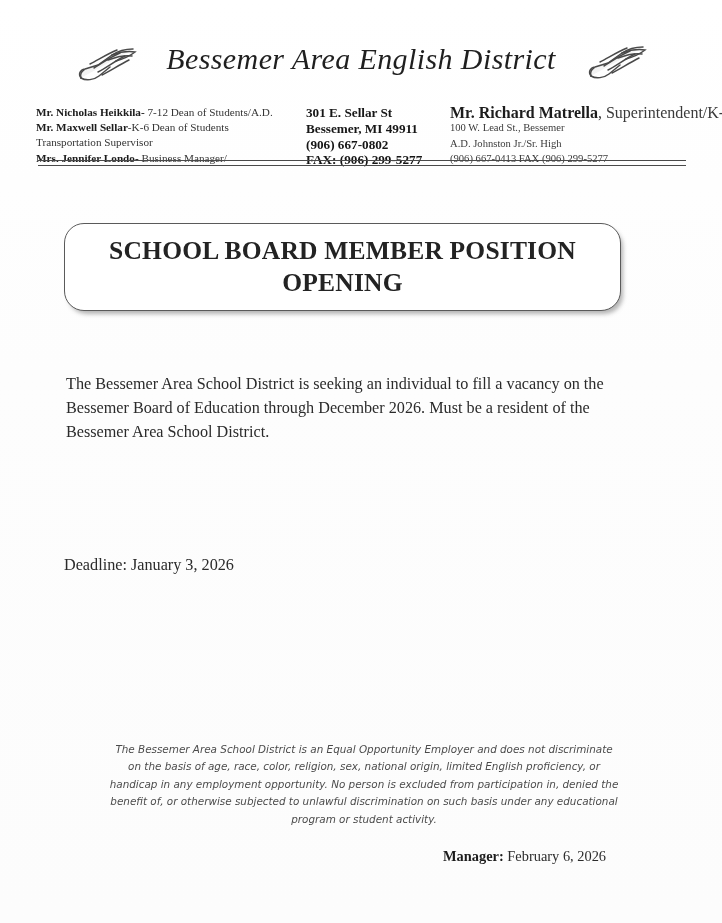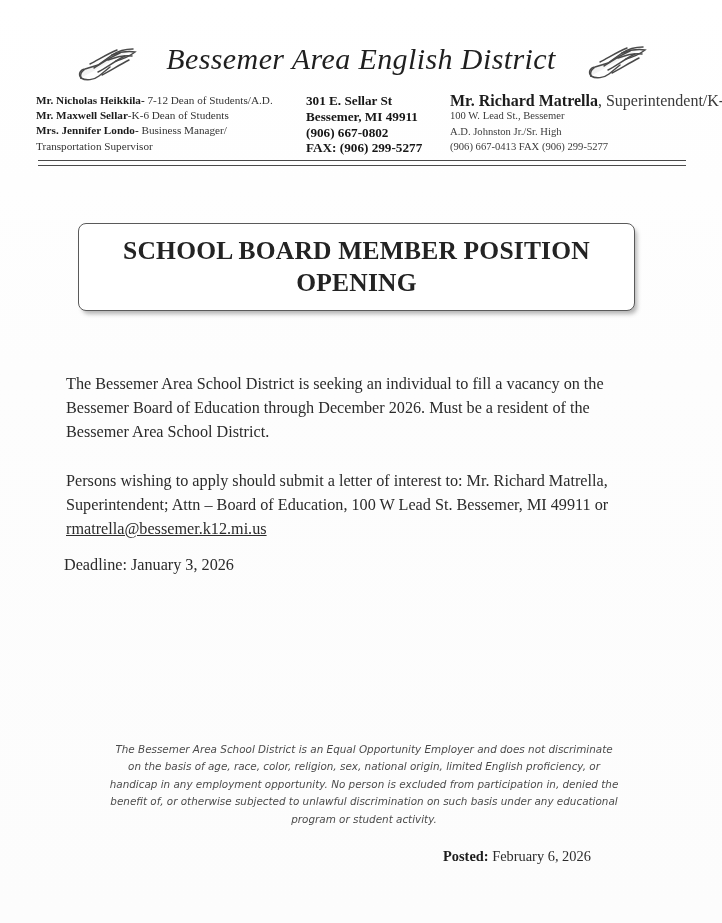"Mr. Nicholas Heikkila- 7-12 Dean" .col { top: 0 -> 12px }
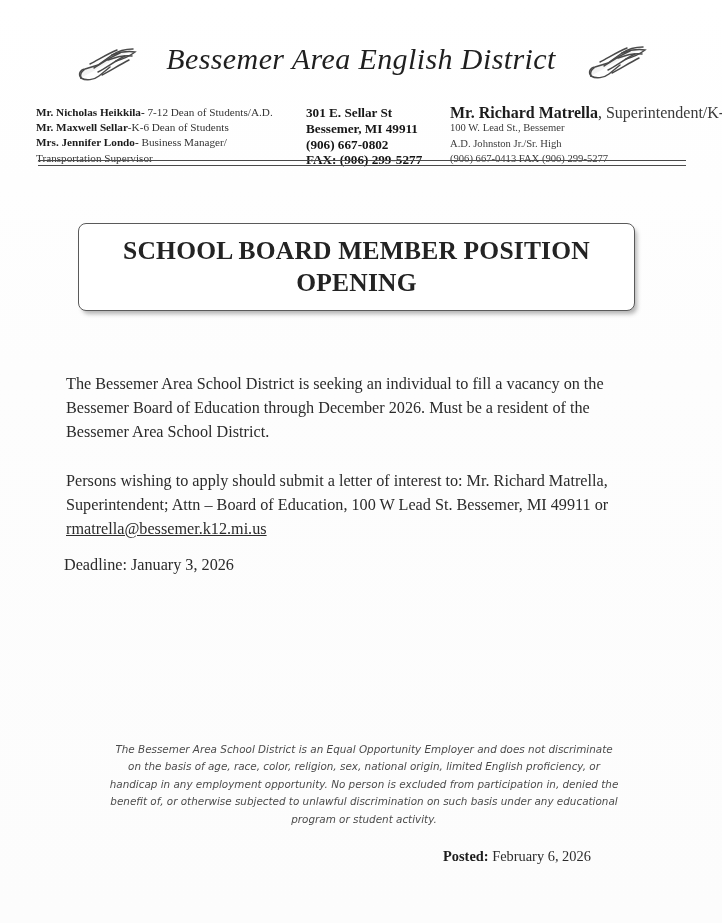"Mrs. Jennifer Londo- Business Manager/" div.line { order: before "Transportation Supervisor" -> after "Transportation Supervisor" }
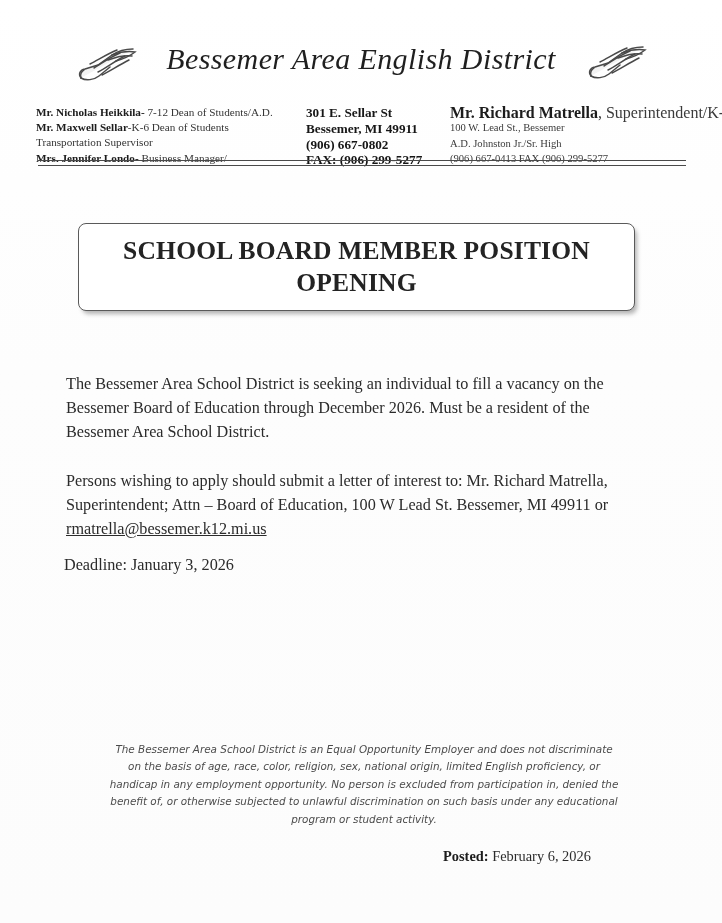"SCHOOL BOARD MEMBER POSITION OPENING" .title-box { border-radius: 8px -> 20px; left: 78px -> 64px }
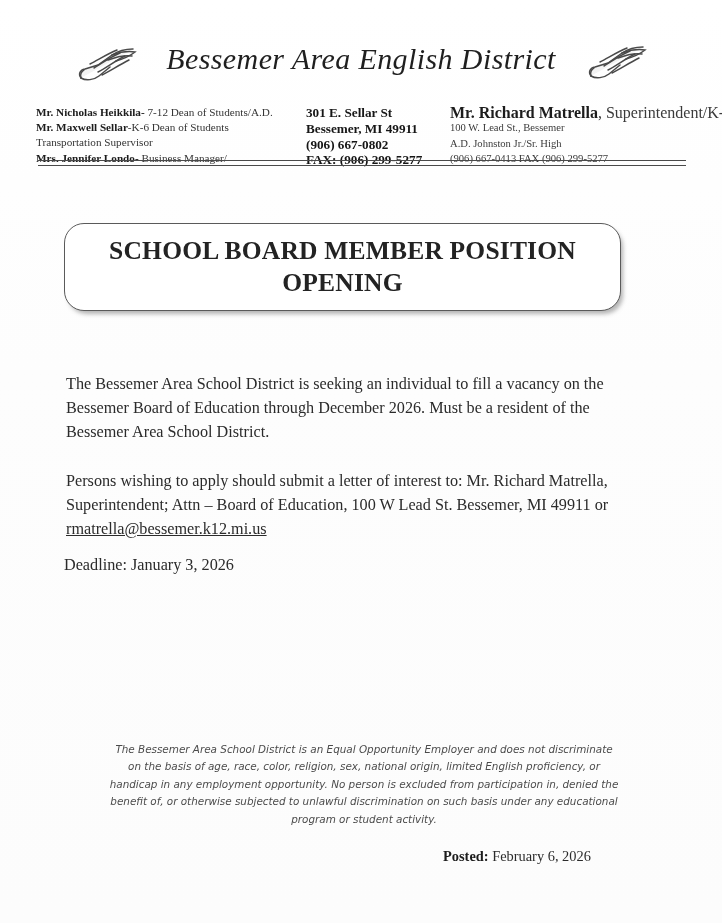"Persons wishing to apply should" p.para { html: <p><span>Persons wishing to apply should submit a letter of interest to: Mr. Richard Matrella, Superintendent; Attn – Board of Education, 100 W Lead St. Bessemer, MI 49911 or </span><a>rmatrella@bessemer.k12.mi.us</a></p> -> none }
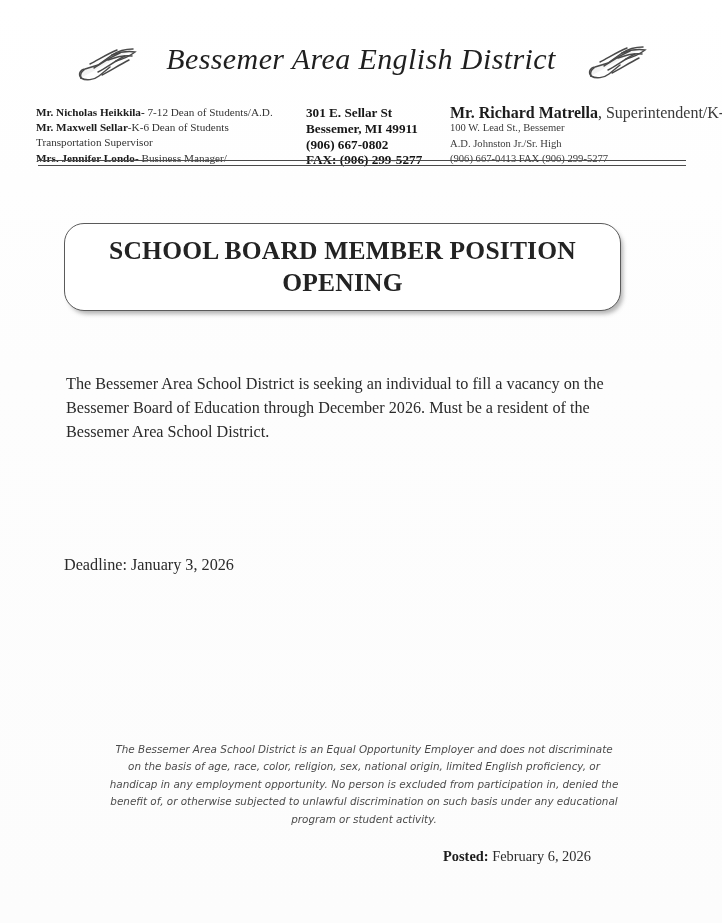"Posted:" span.lbl { text: Posted -> Manager }
